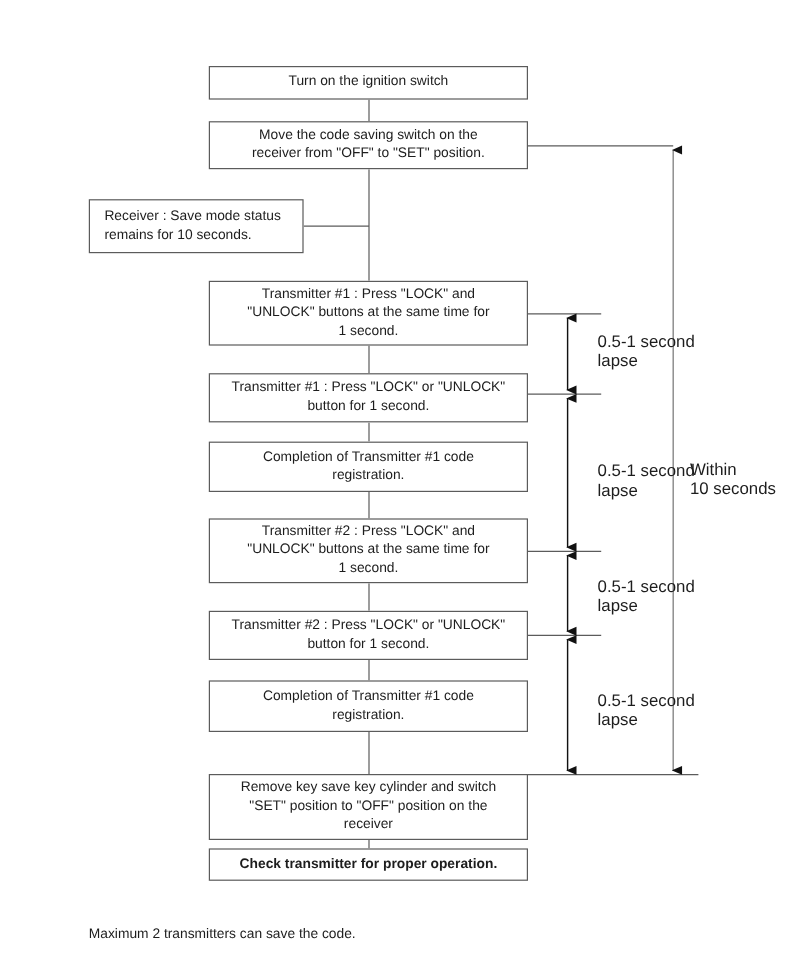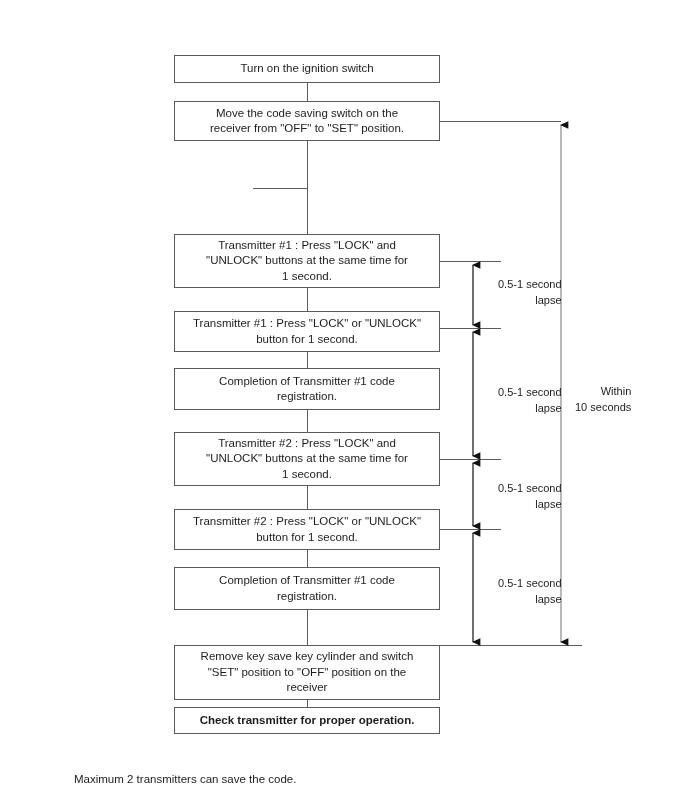"Receiver : Save mode status" div.node-box { html: none -> <div> <span>Receiver : Save mode status remains for 10 seconds.</span> </div> }
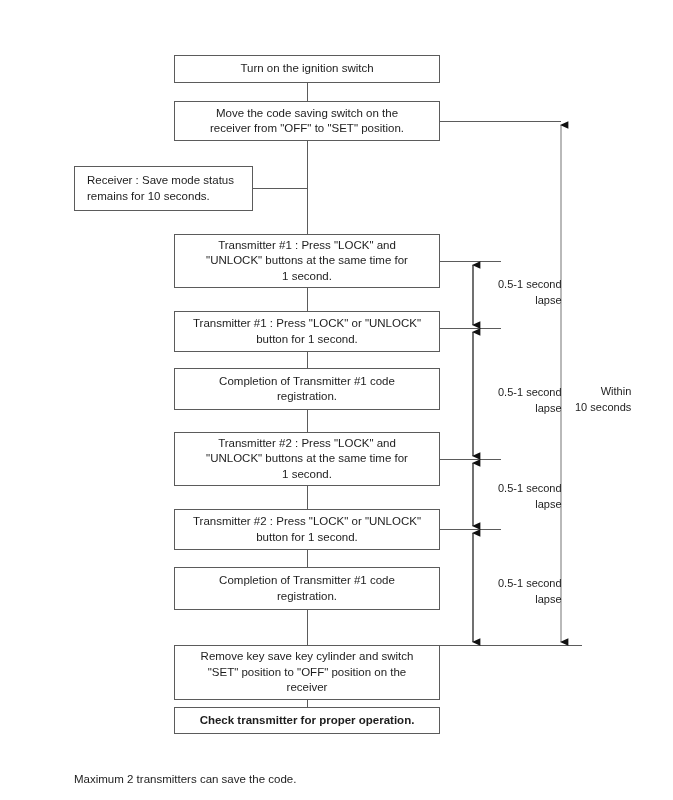"0.5-1 second" .annot { font-size: 11px -> 14px; text-align: right -> none }
